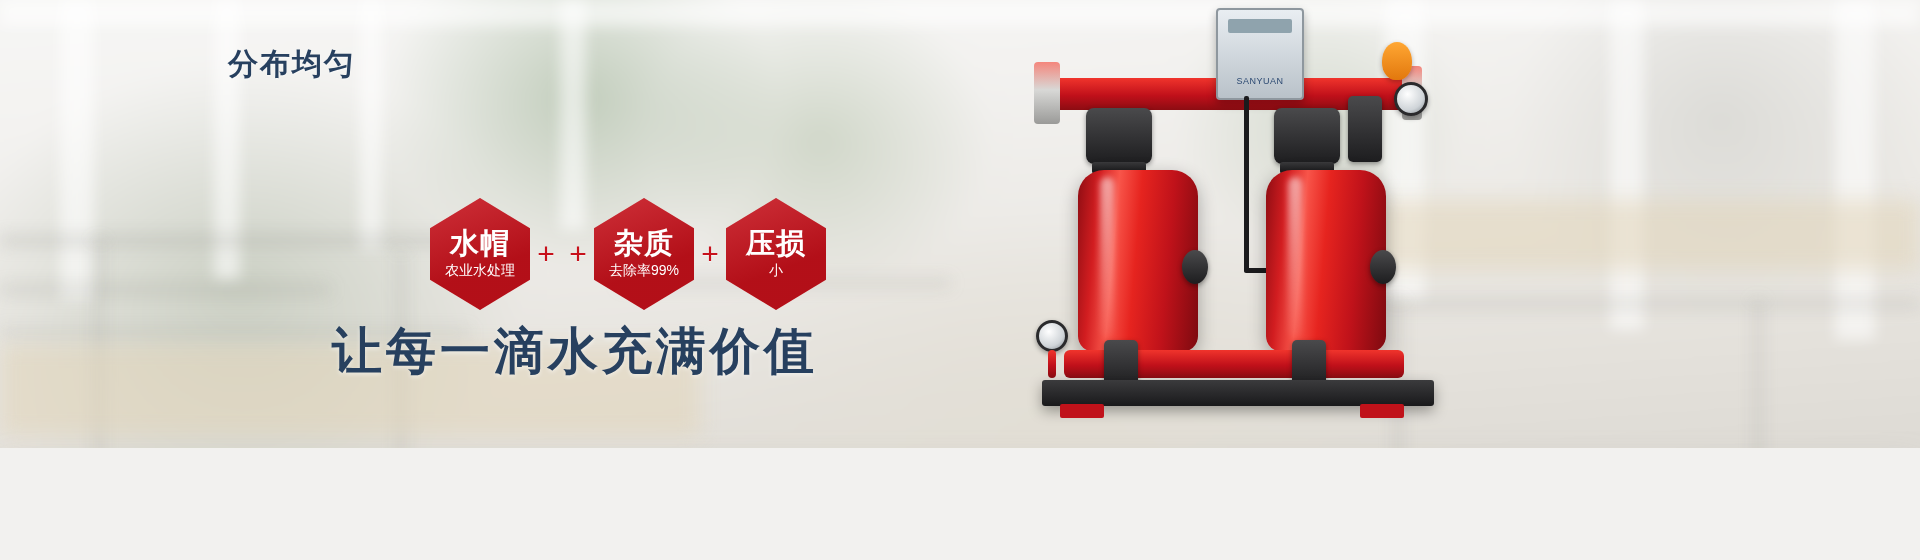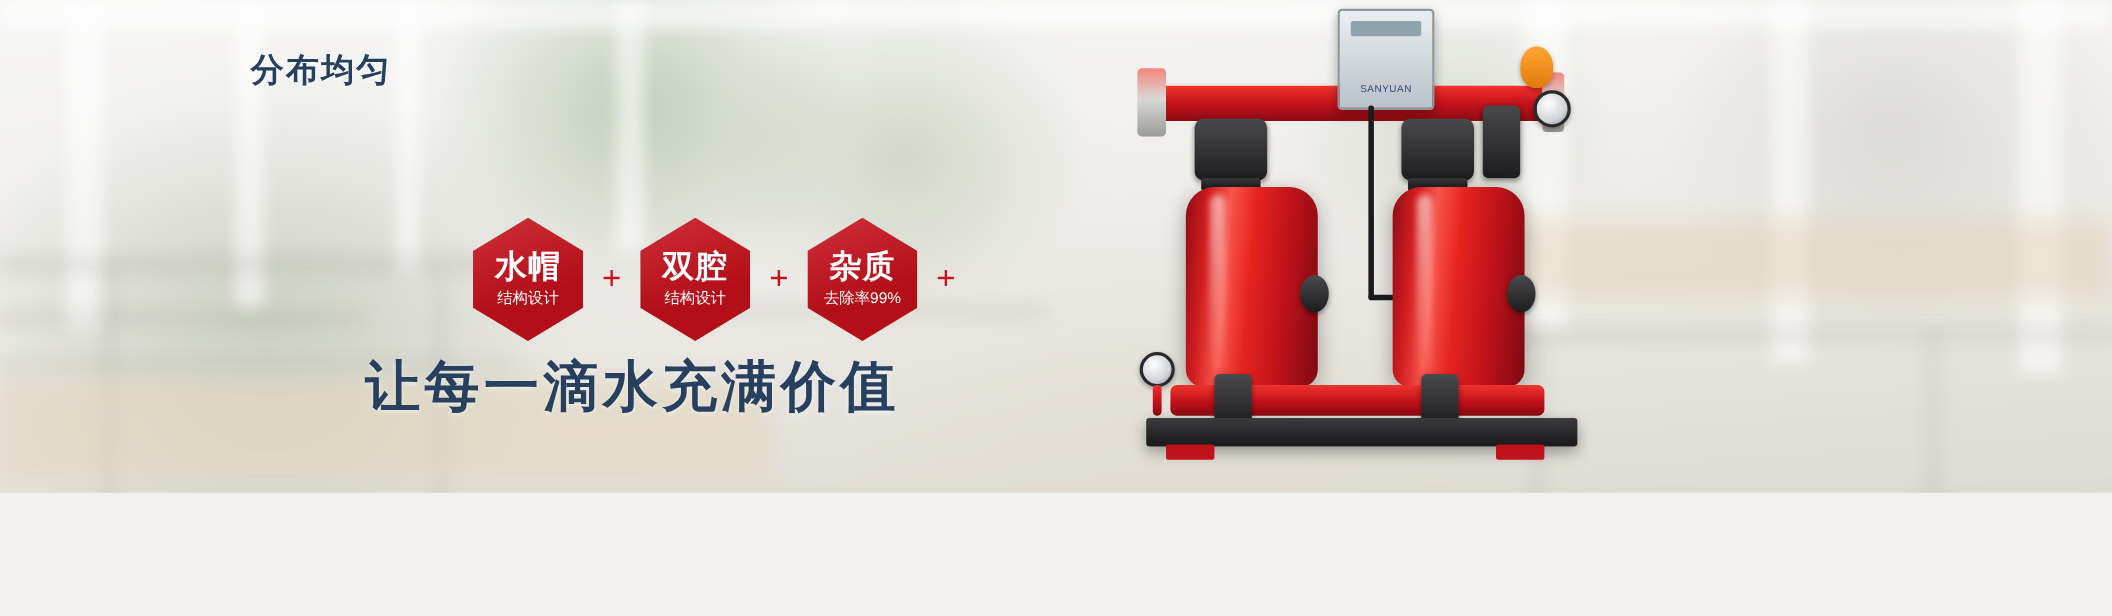"水帽" .badges { gap: 10px -> 0 }
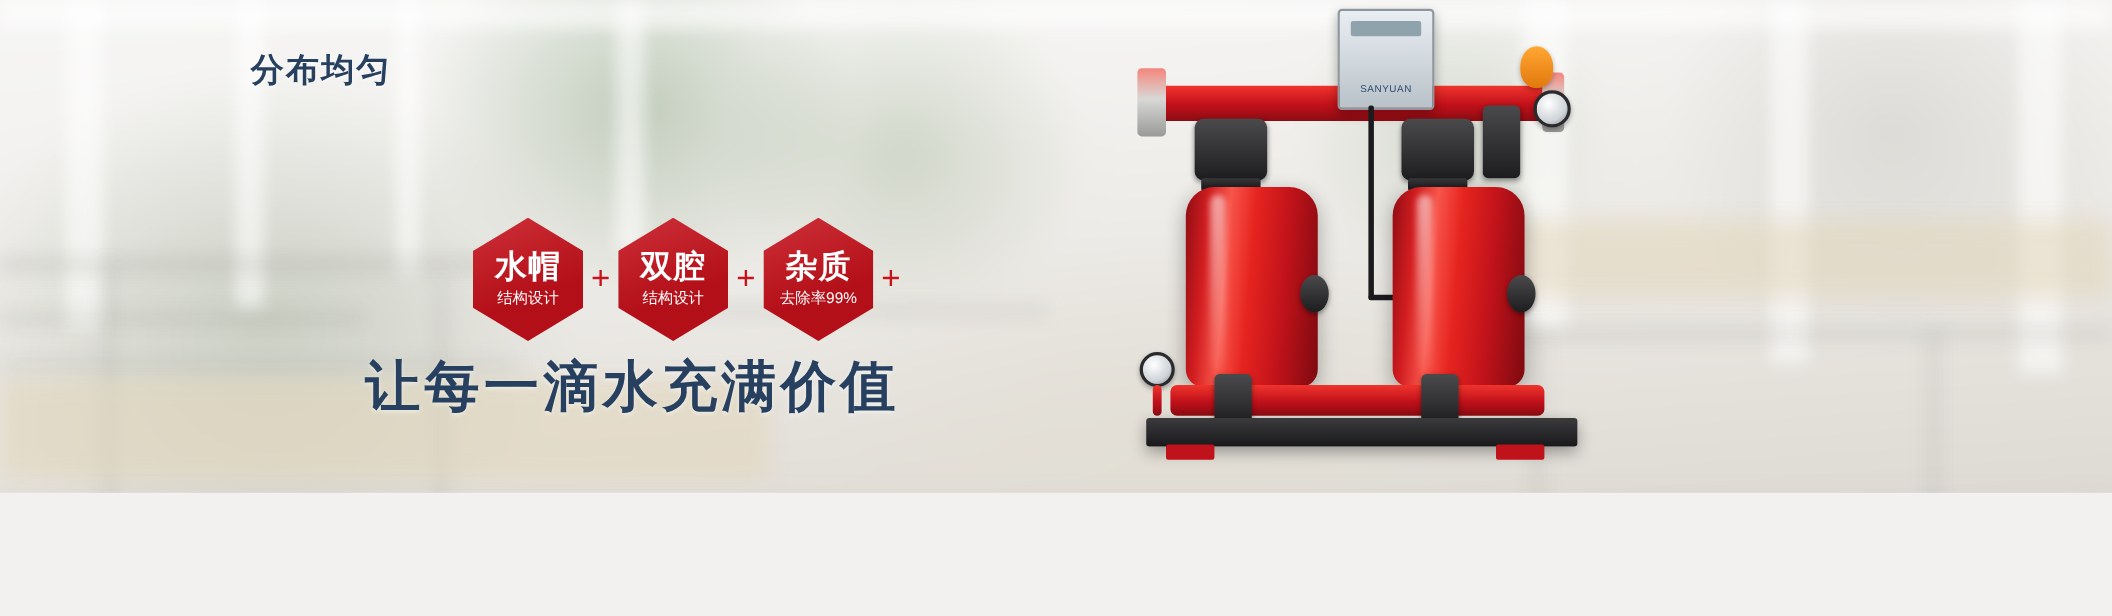"双腔" div.badge { html: <div> <div>双腔</div> <div>结构设计</div> </div> -> none }
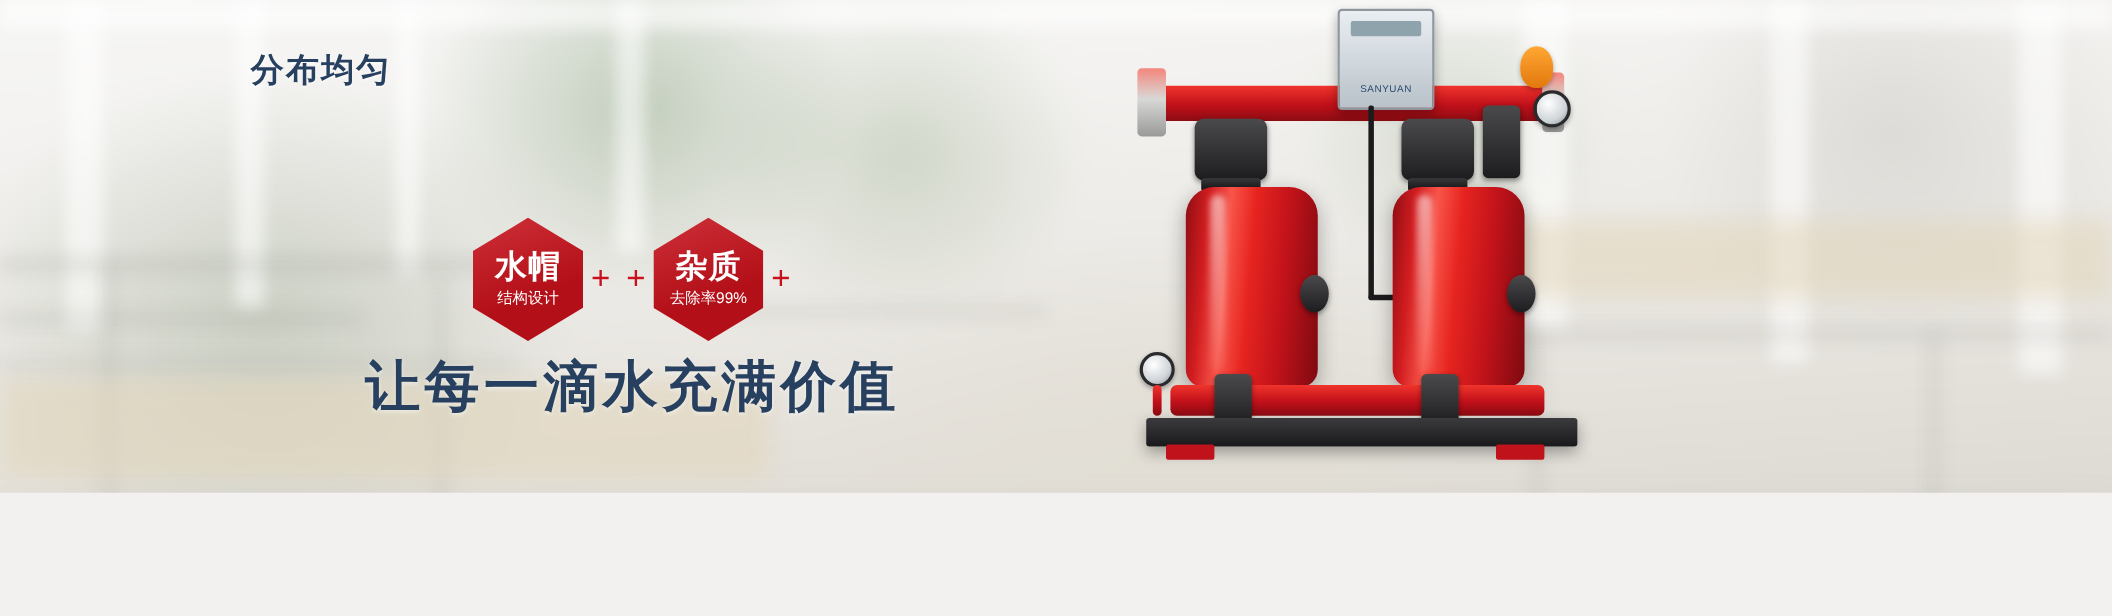"压损" div.badge { html: none -> <div> <div>压损</div> <div>小</div> </div> }
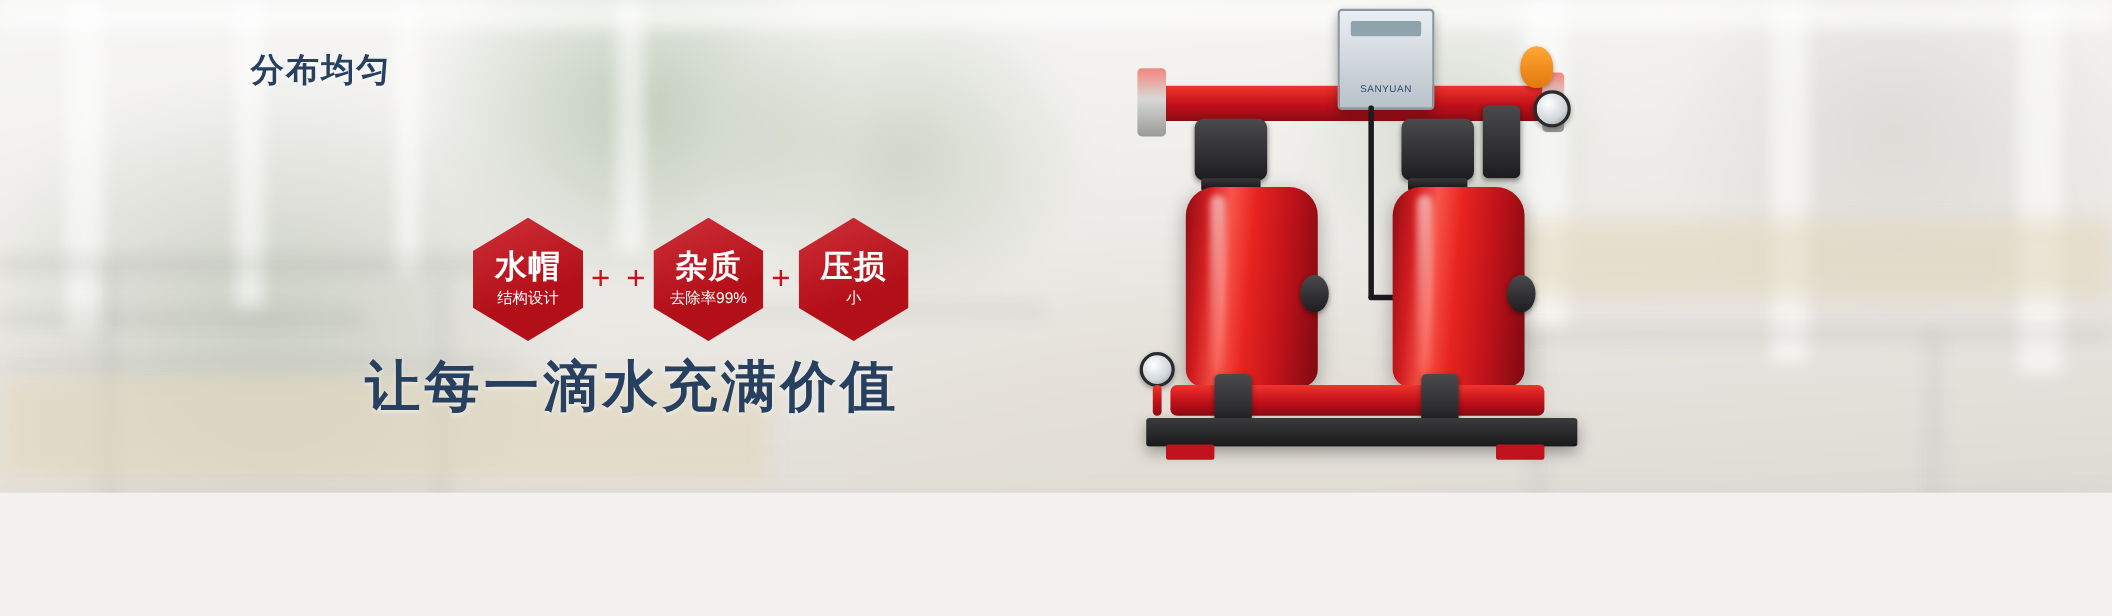"结构设计" div.badge-sub { text: 结构设计 -> 农业水处理 }
